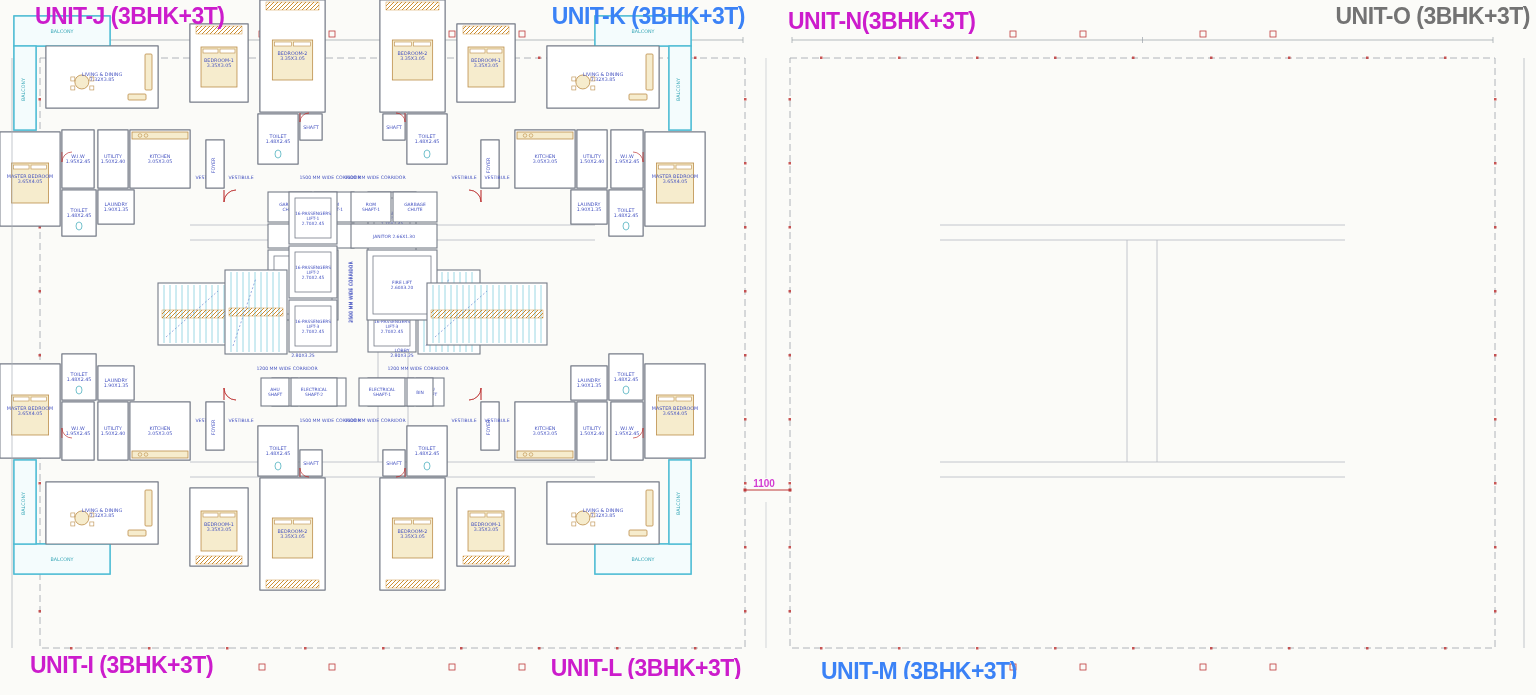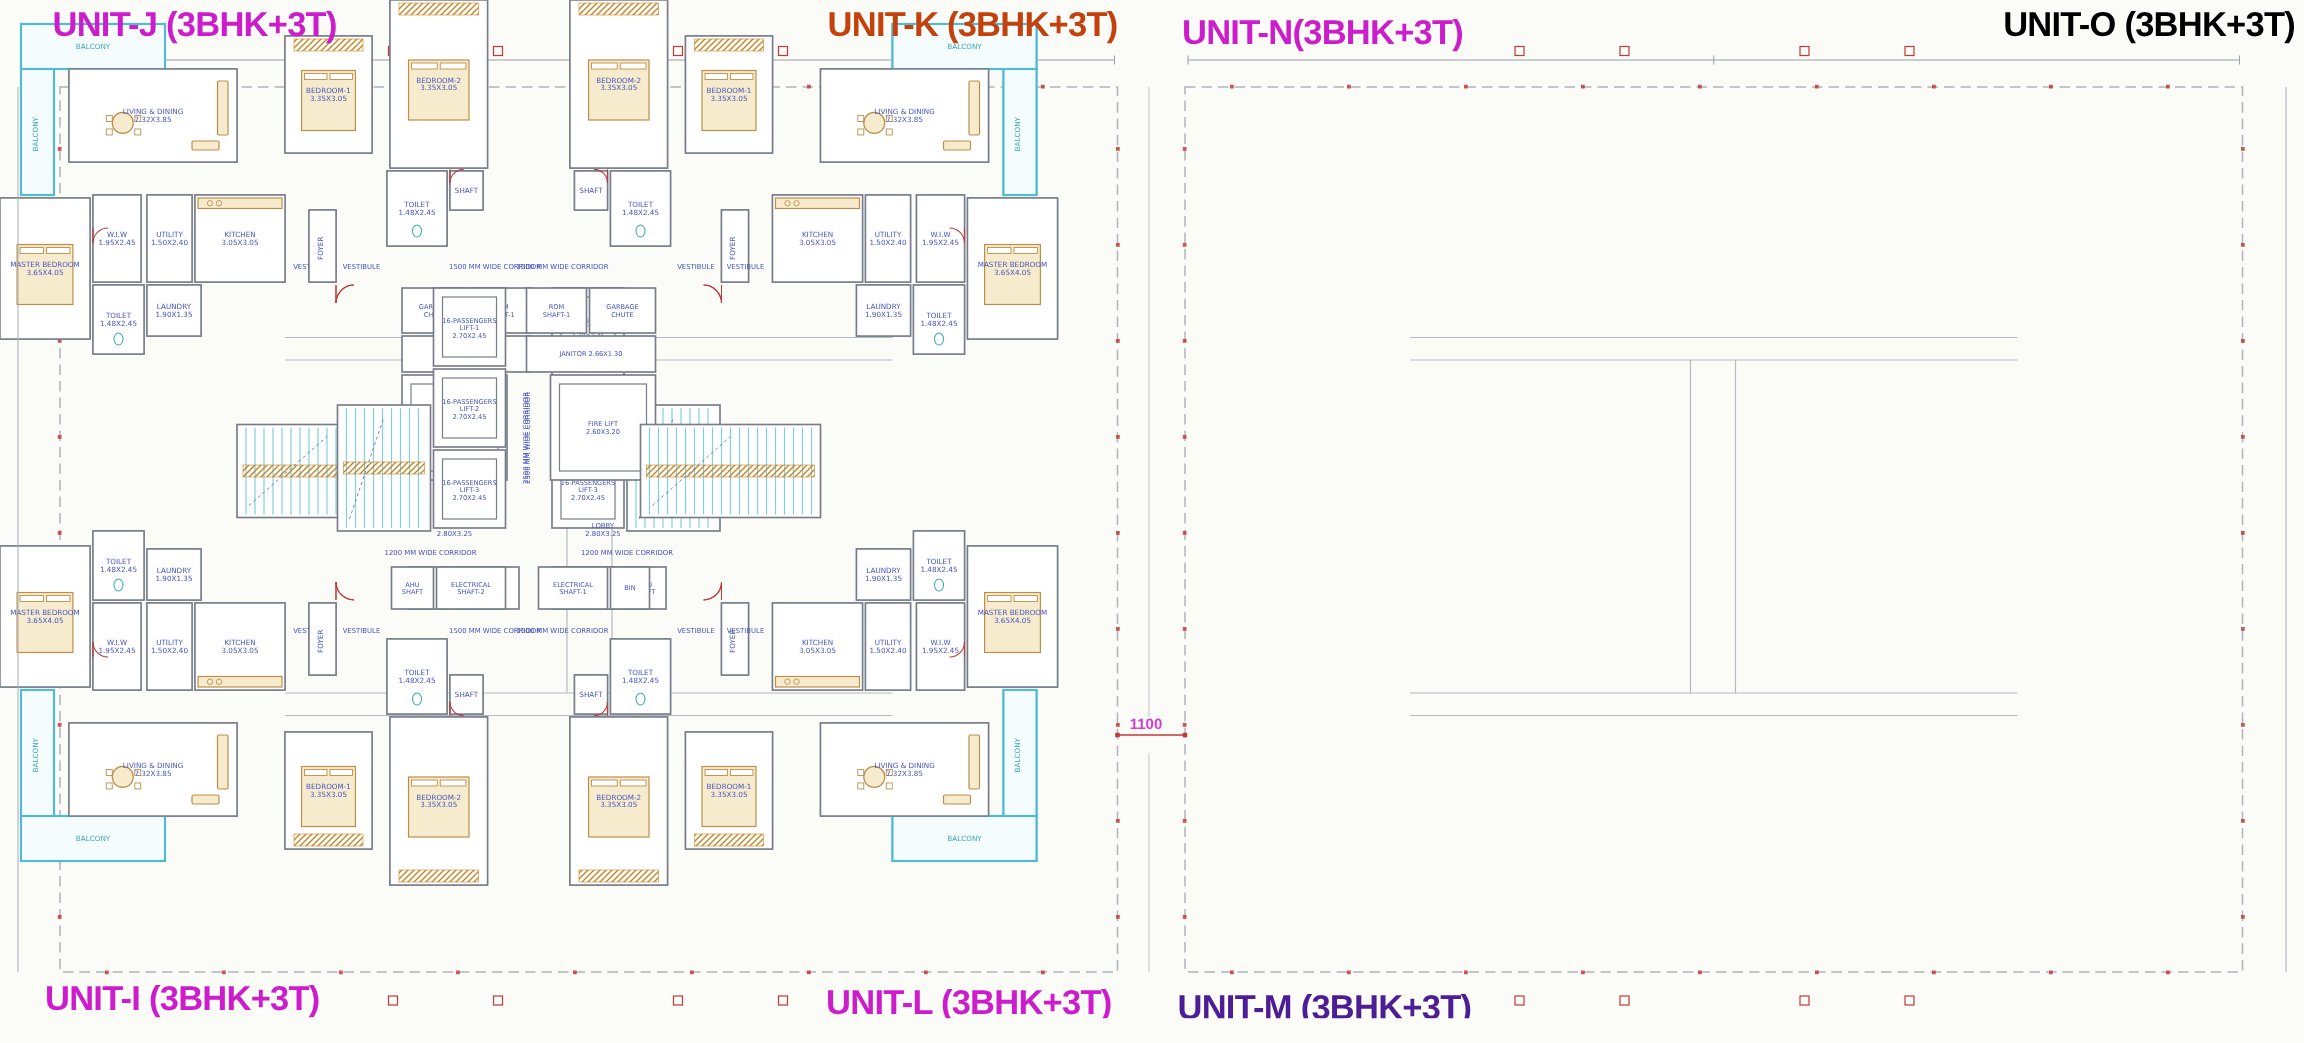"UNIT-K (3BHK+3T)" div.title { color: #c2410c -> #3b82f6 }
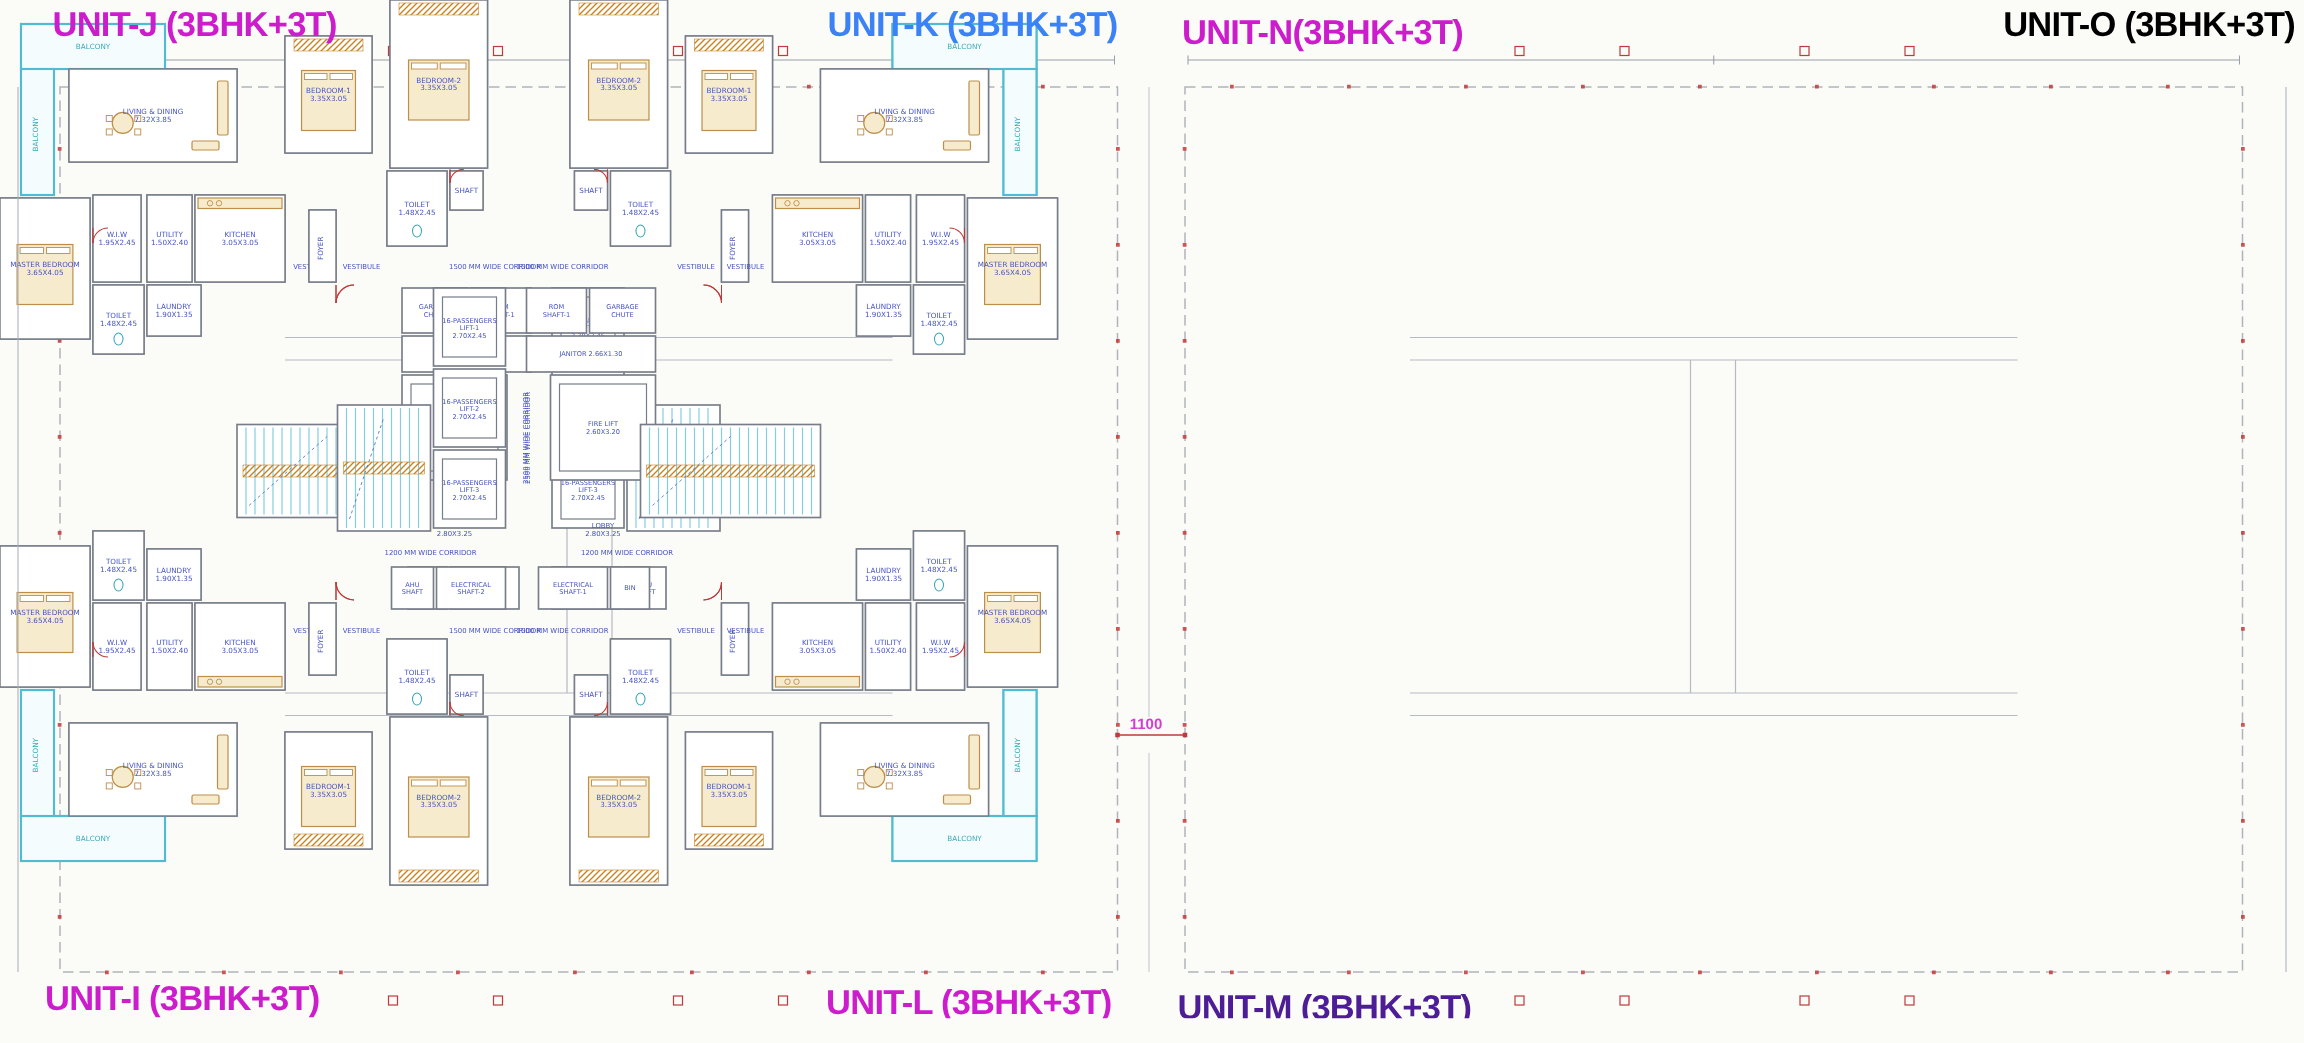"UNIT-O (3BHK+3T)" div.title { color: #000000 -> #737373 }
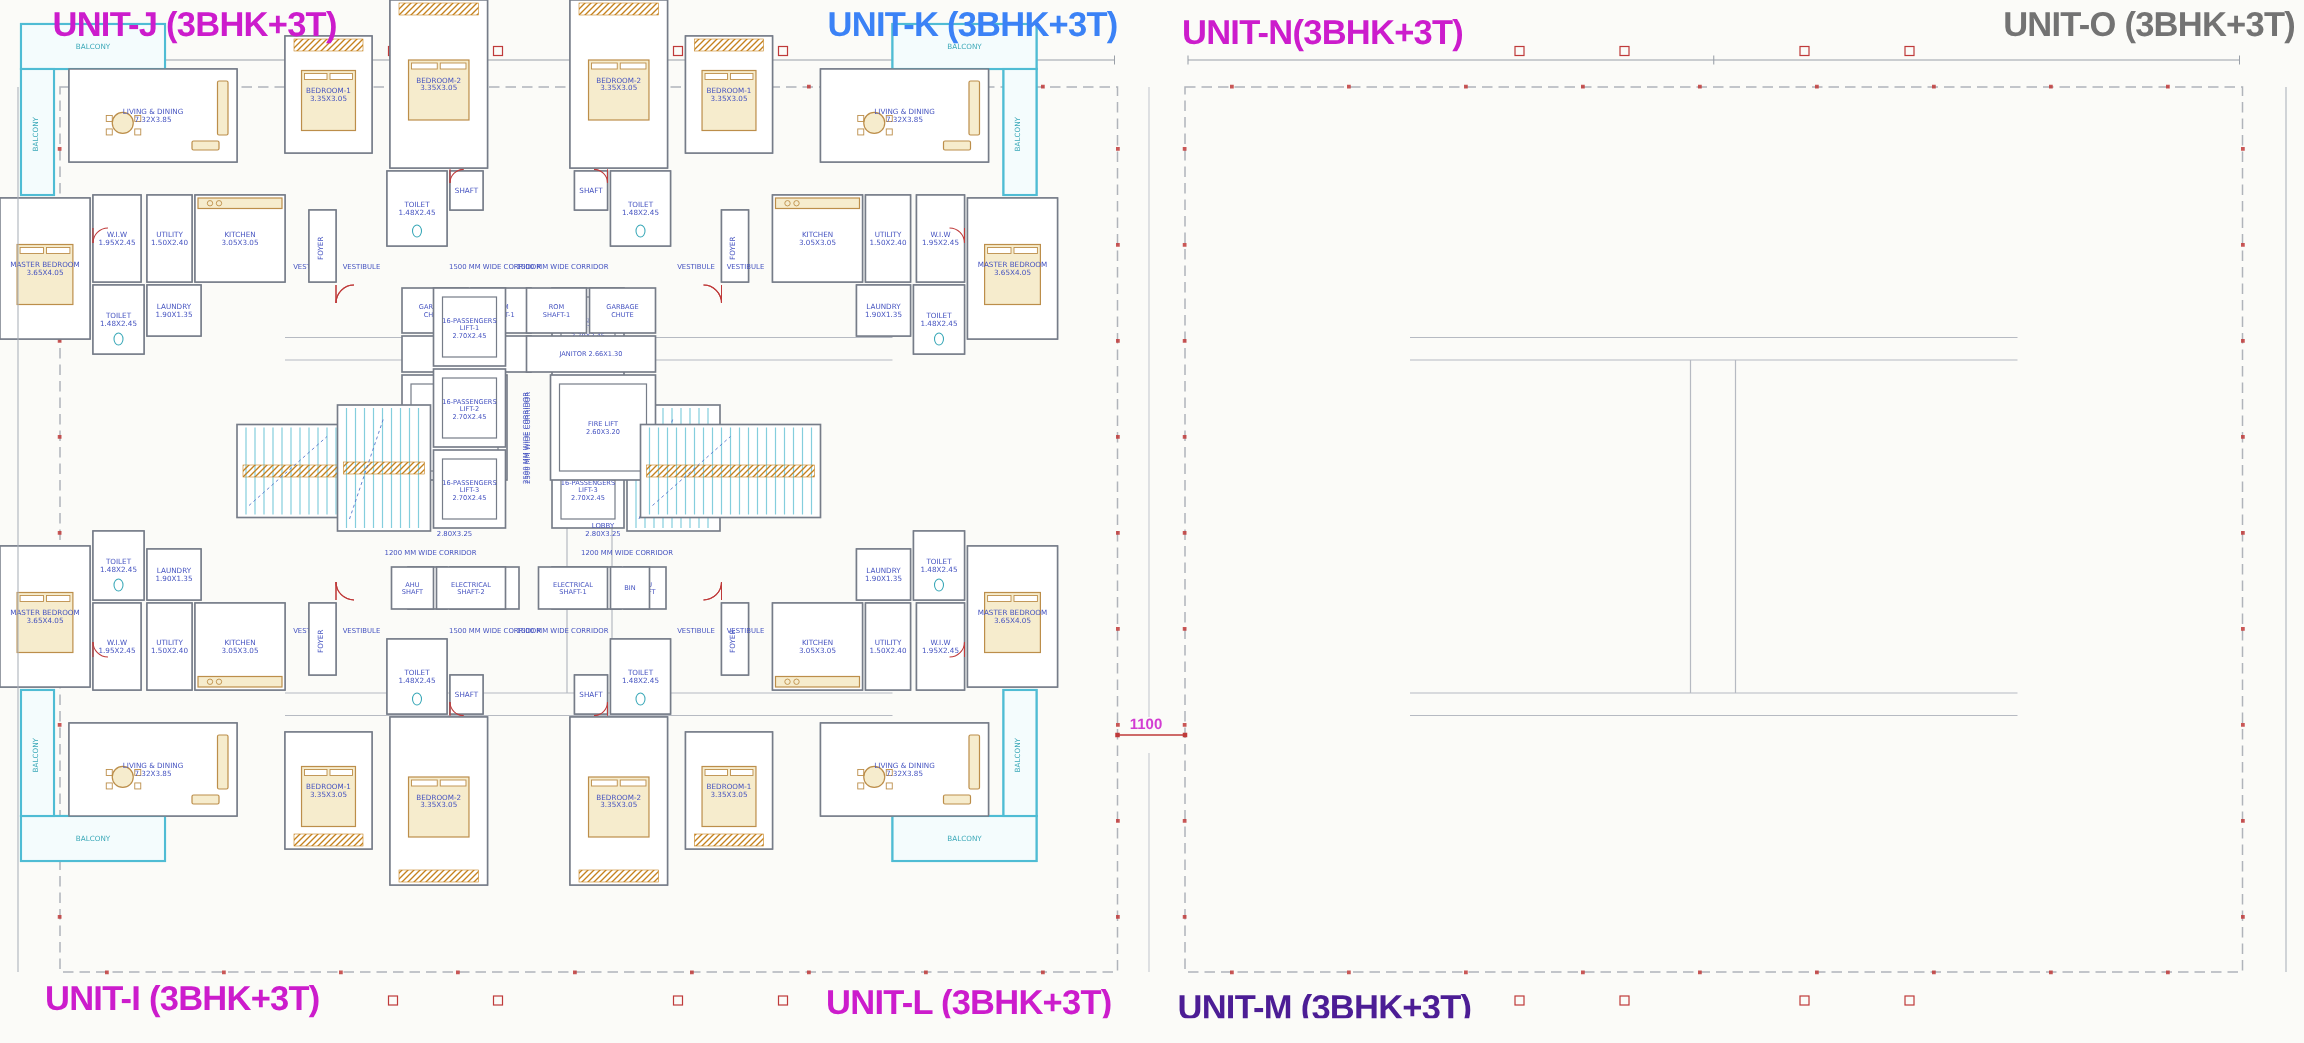"UNIT-M (3BHK+3T)" div.title { color: #4c1d95 -> #3b82f6; margin-left: none -> 36px }
